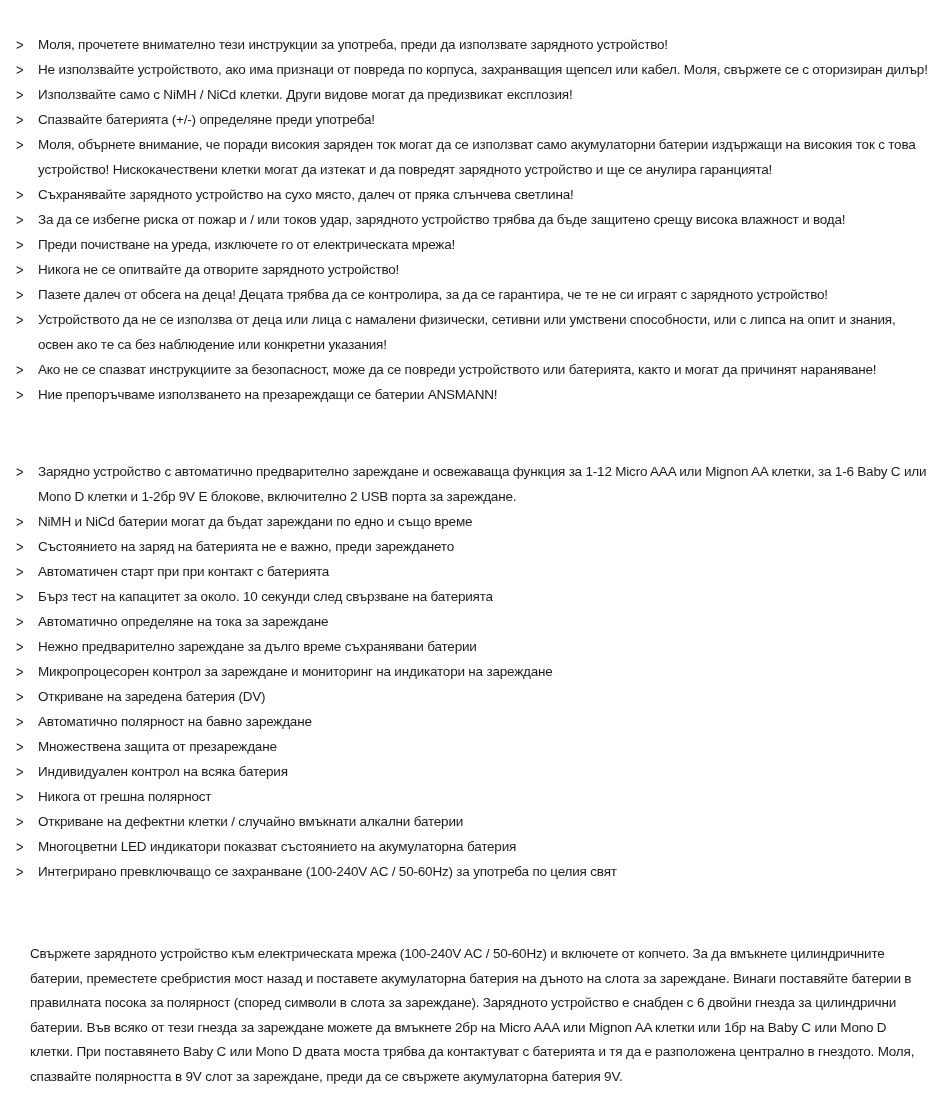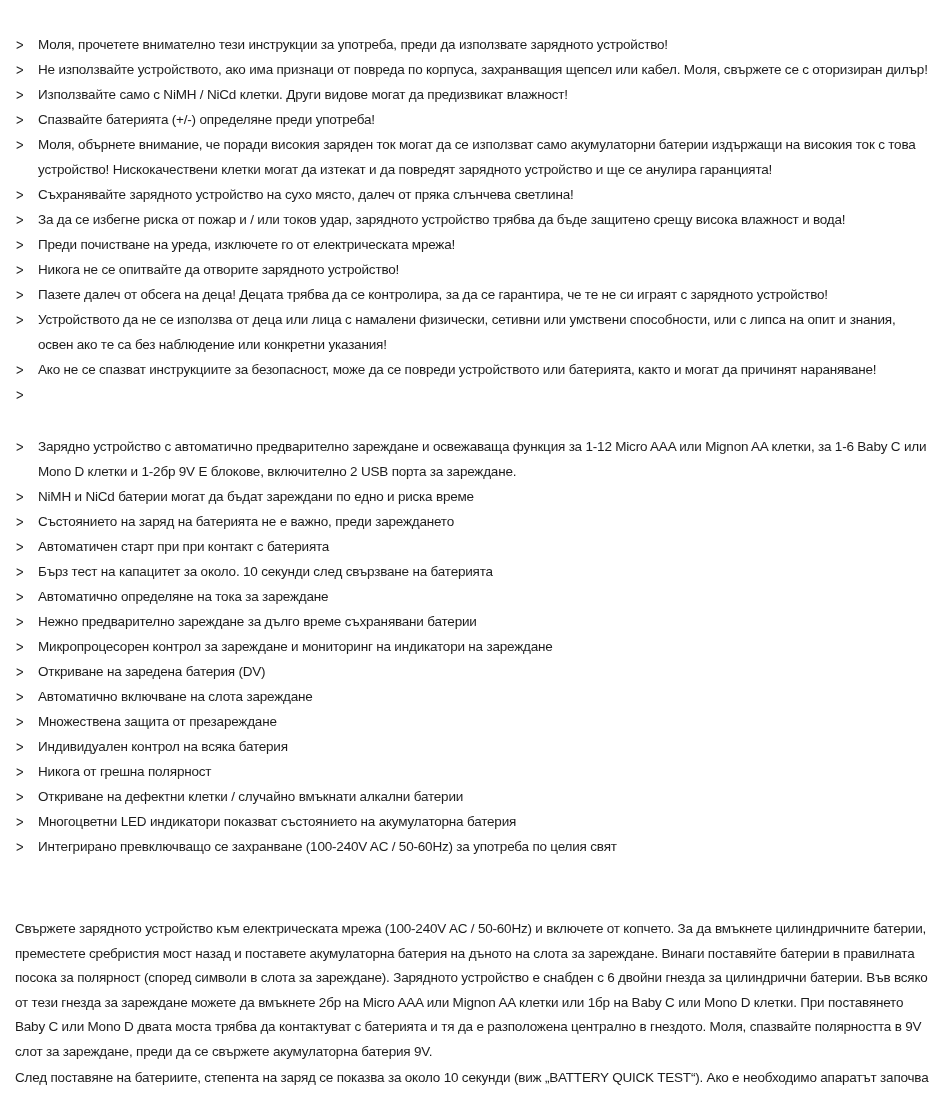"Използвайте само с NiMH /" span { text: влажност -> експлозия }
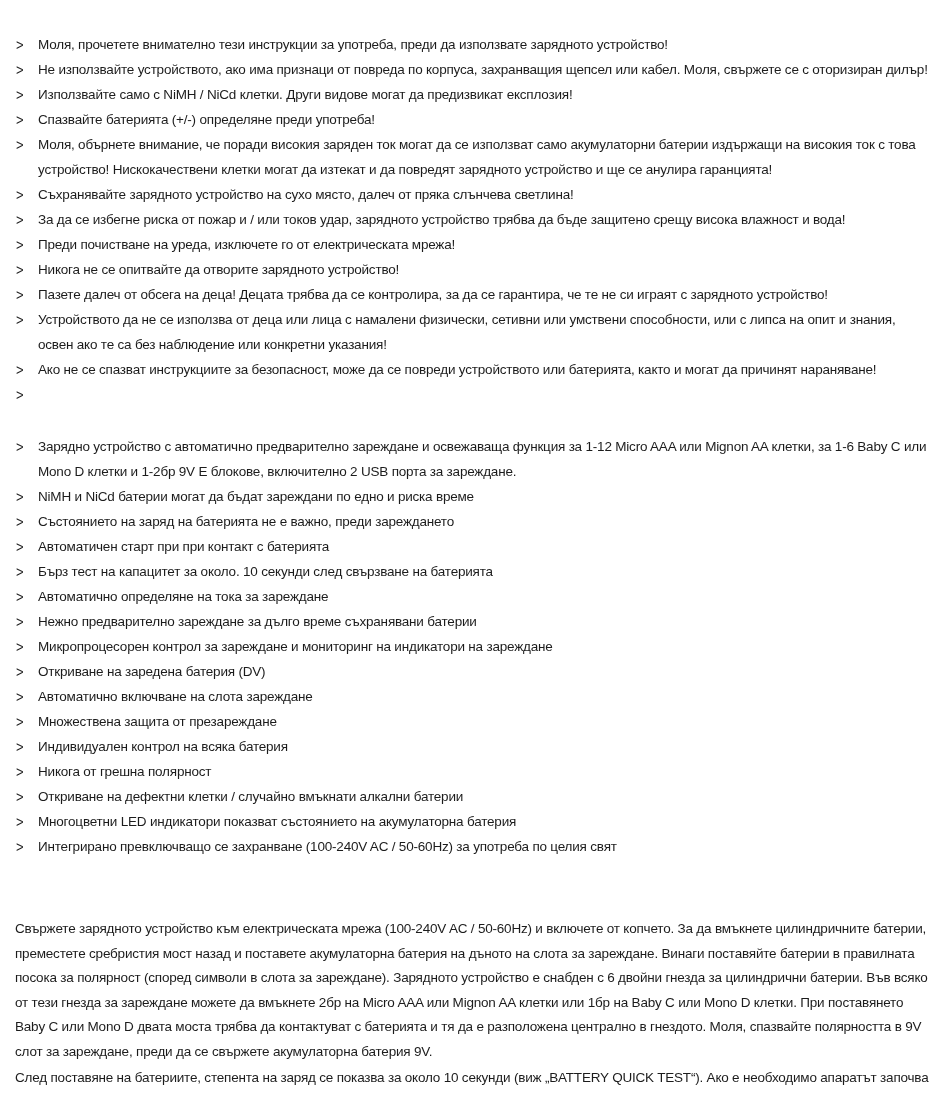"Ние препоръчваме използването на" span { html: none -> <span>Ние препоръчваме използването на презареждащи се батерии ANSMANN!</span> }
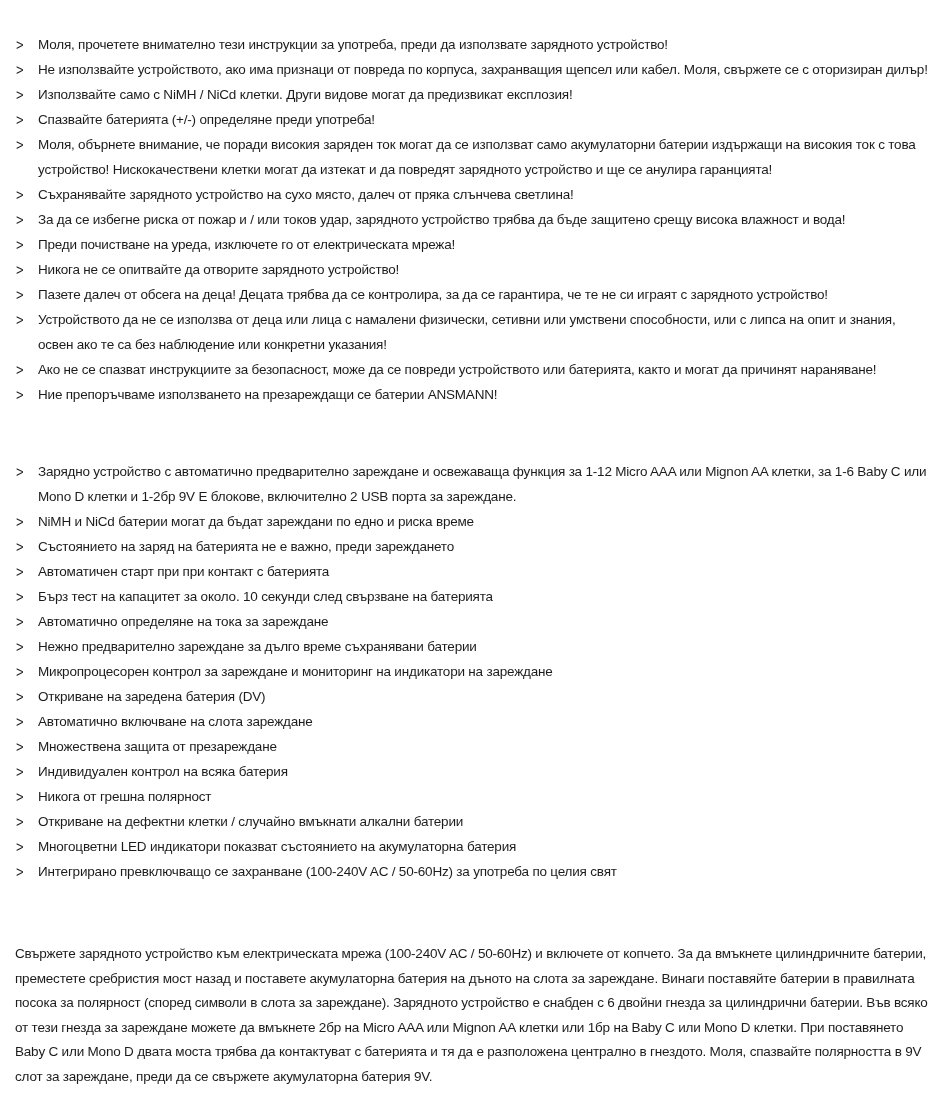"NiMH и NiCd батерии могат" span { text: риска -> също }
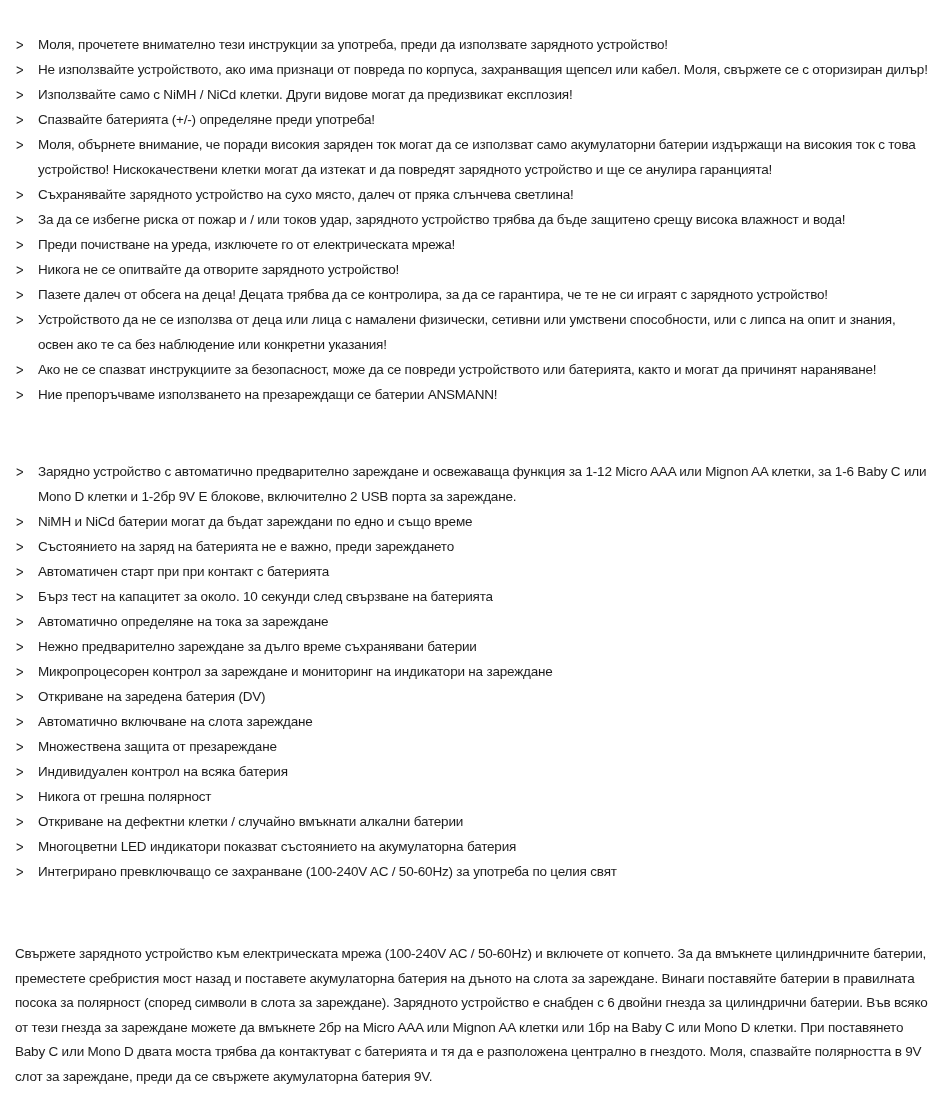"Автоматично включване на слота зареждане" span { text: включване на слота -> полярност на бавно }
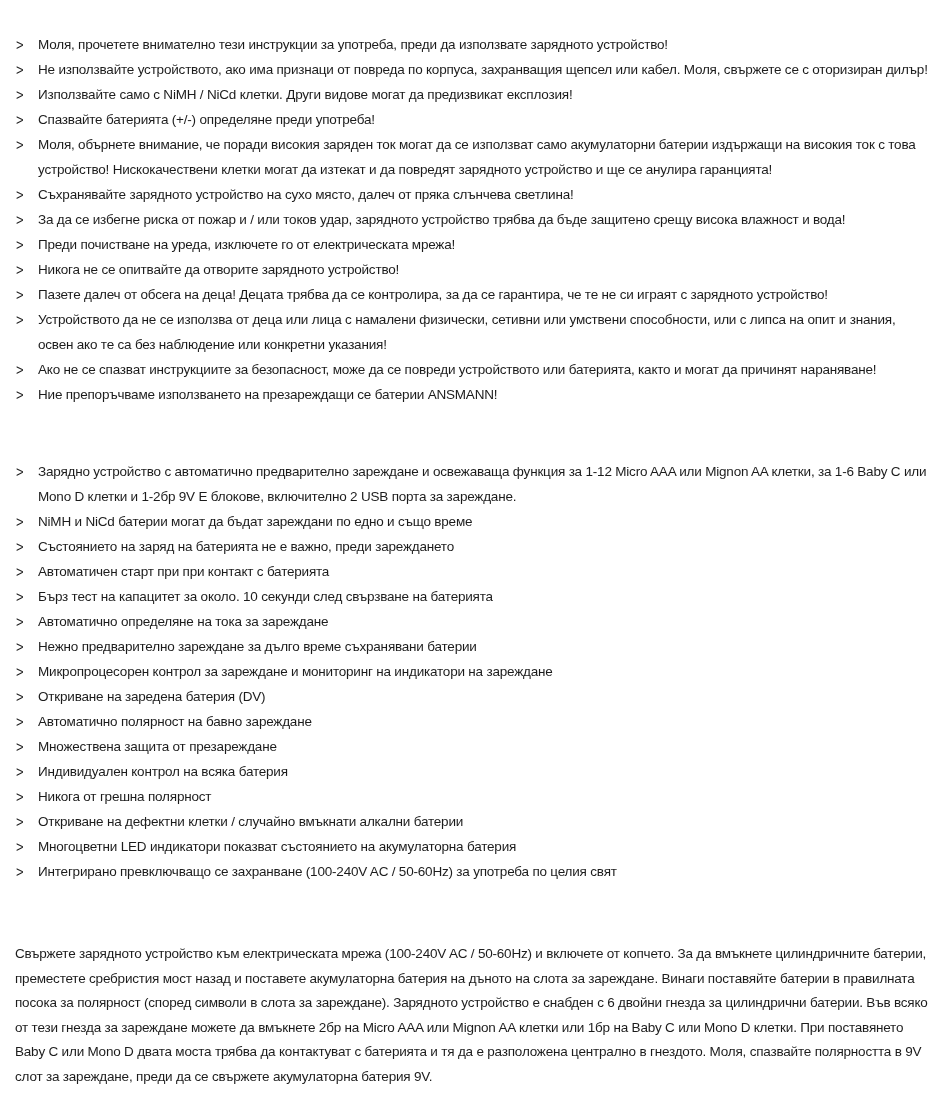"Свържете зарядното устройство към" .operation p { margin: 1px -> 16px }
